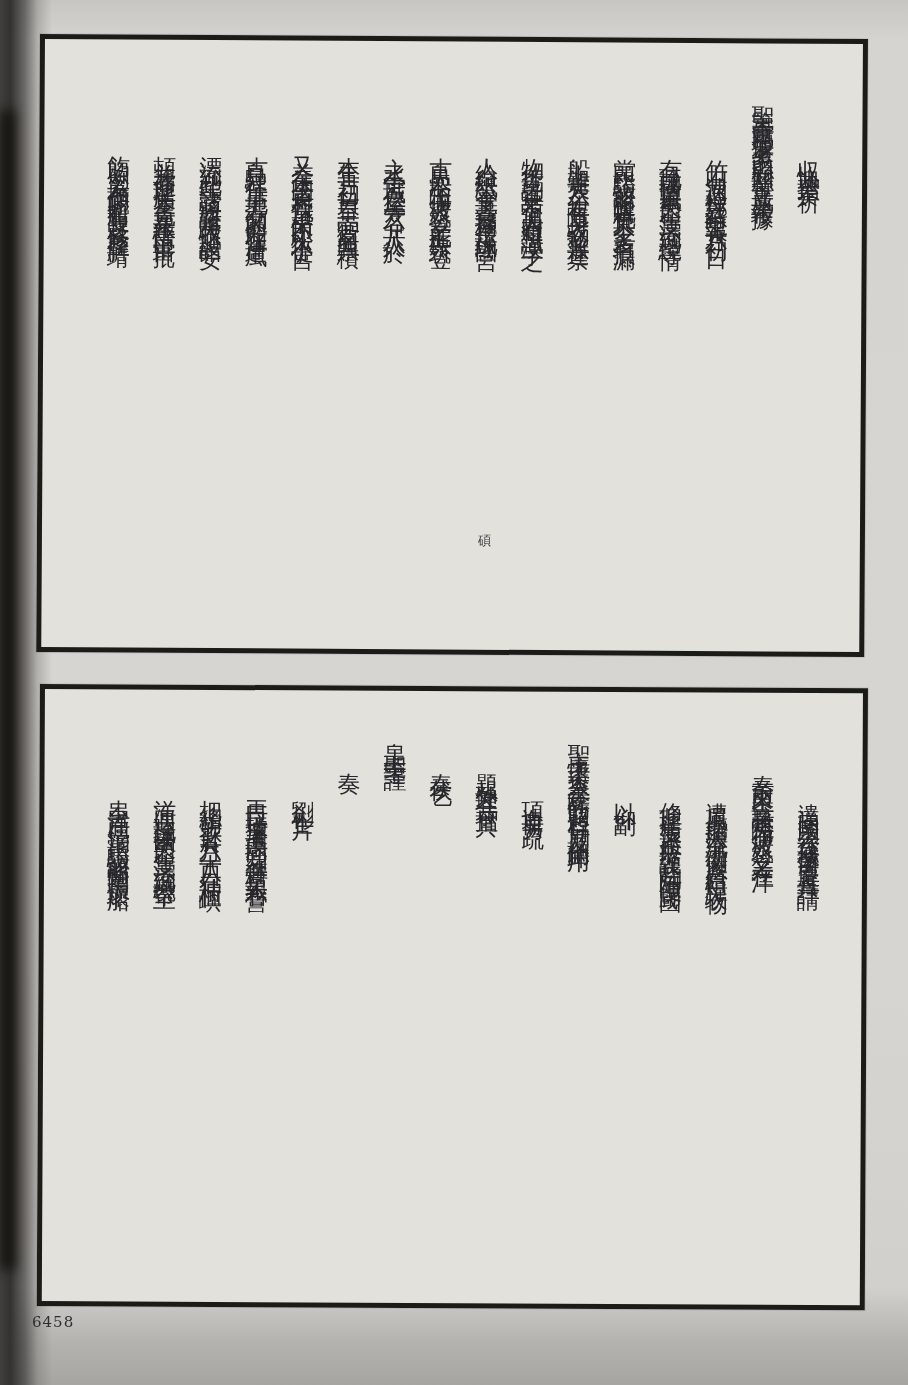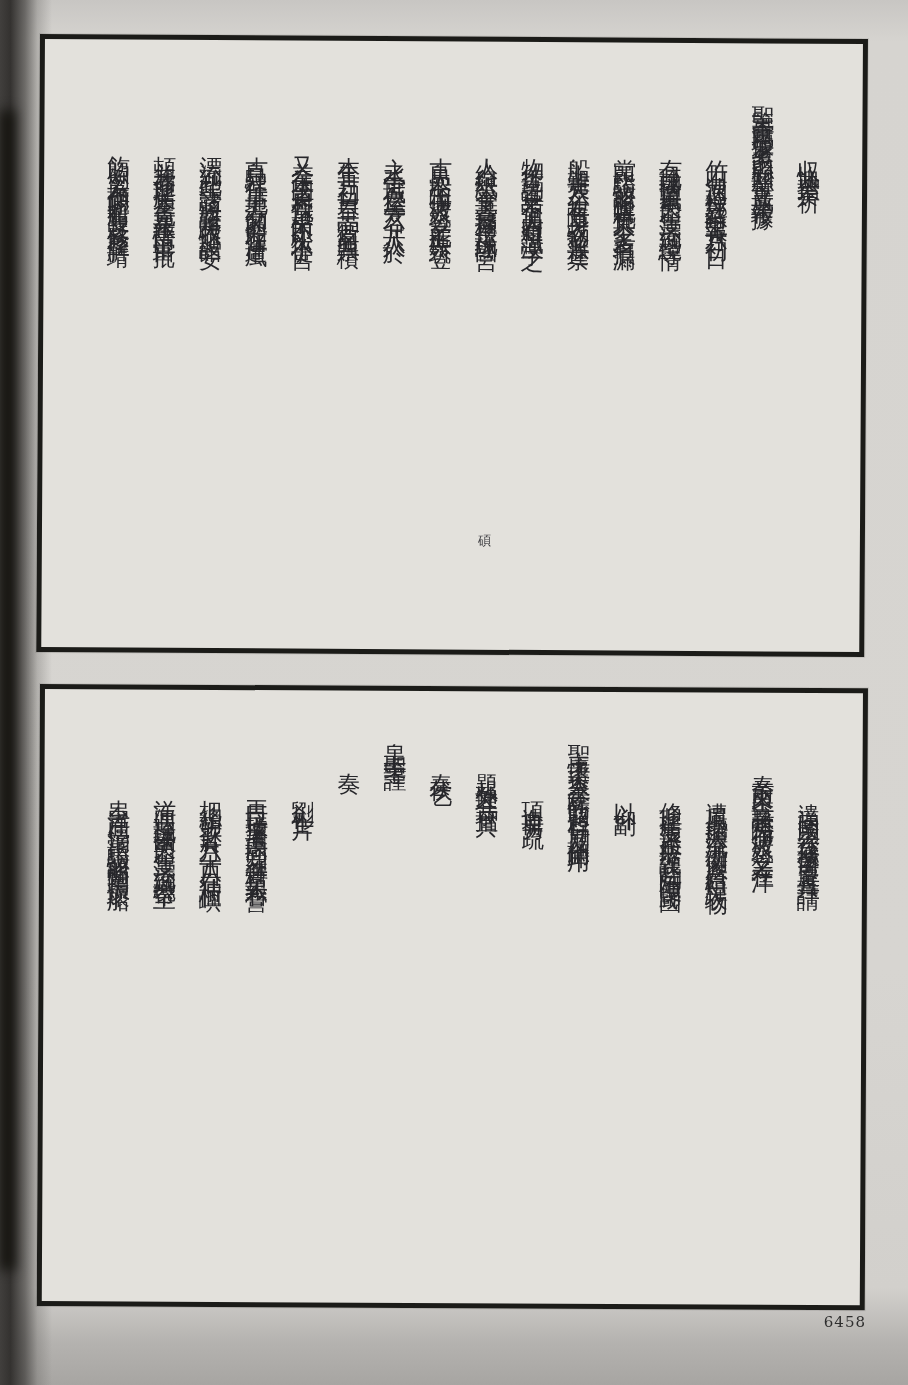"6458" .page-num { padding-left: none -> 32px; text-align: right -> left }
